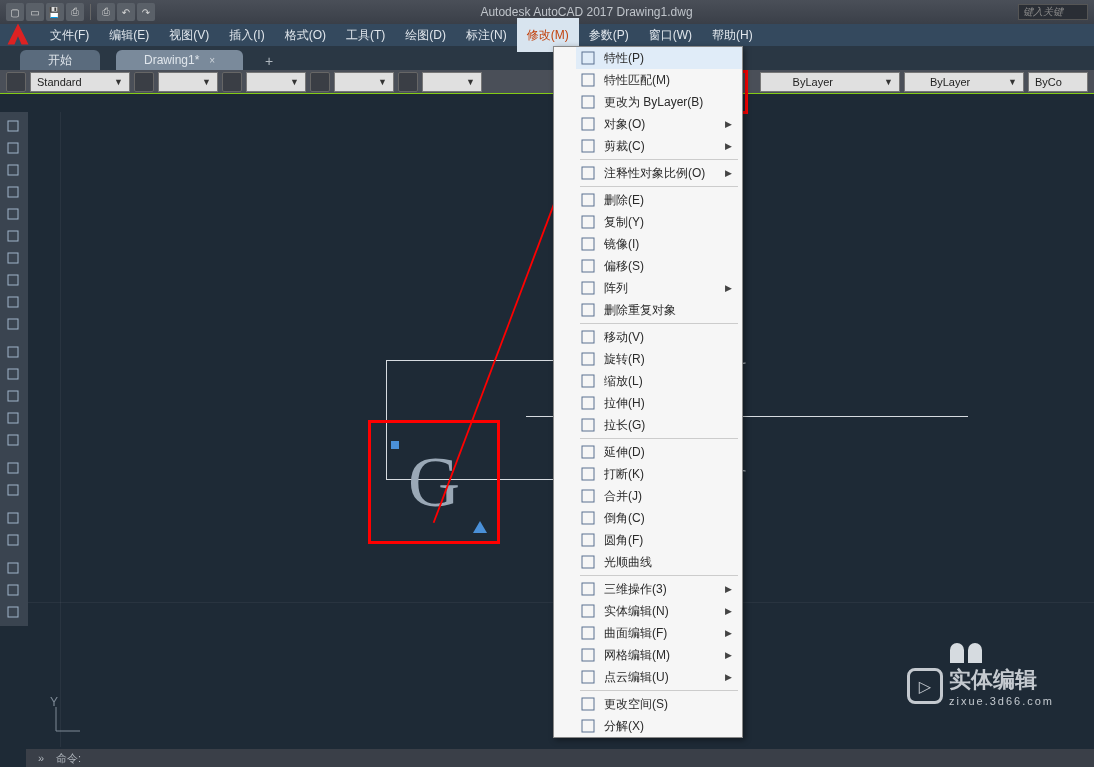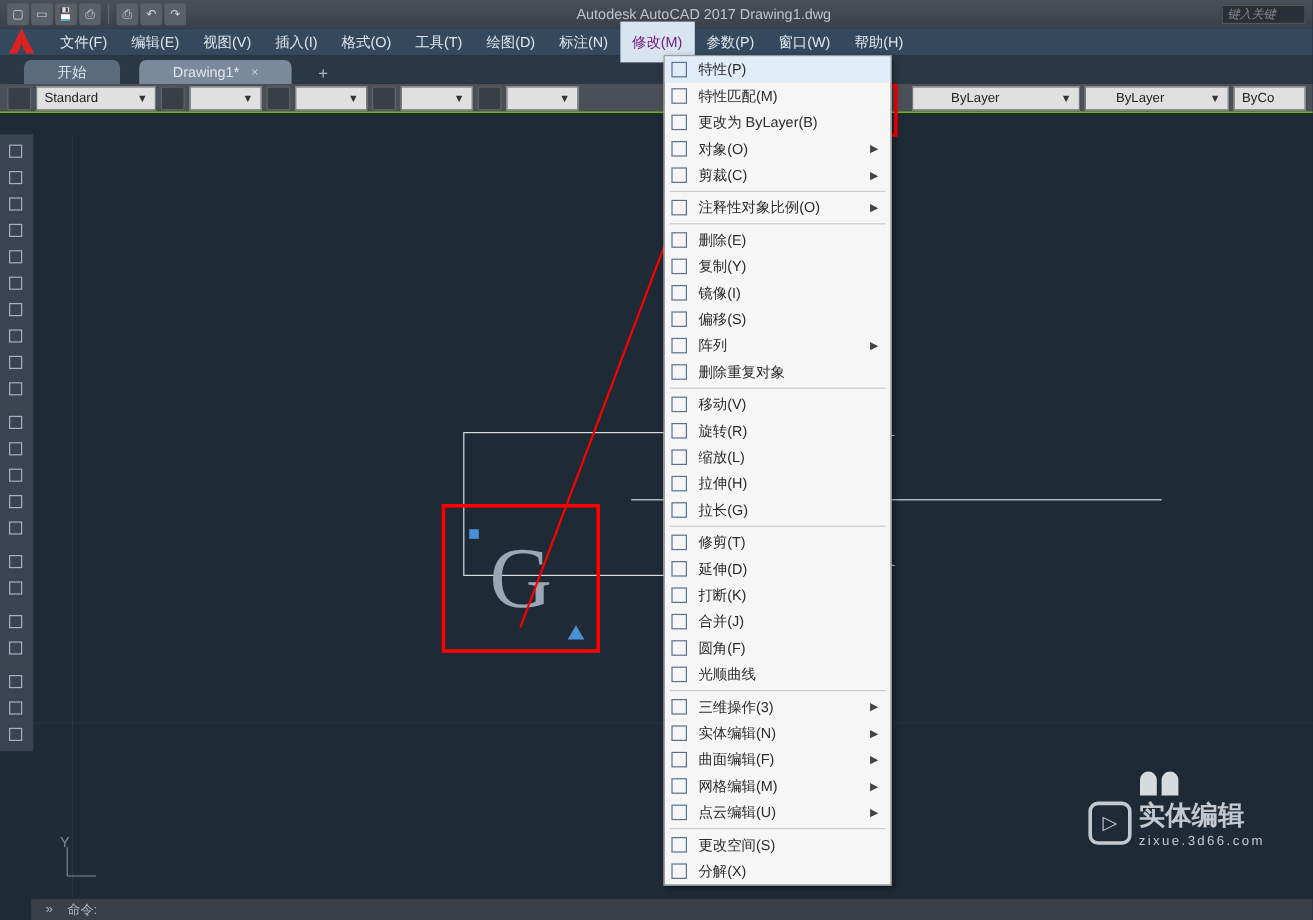"修改(M)" .menu-item.active { color: #701a75 -> #c2410c }
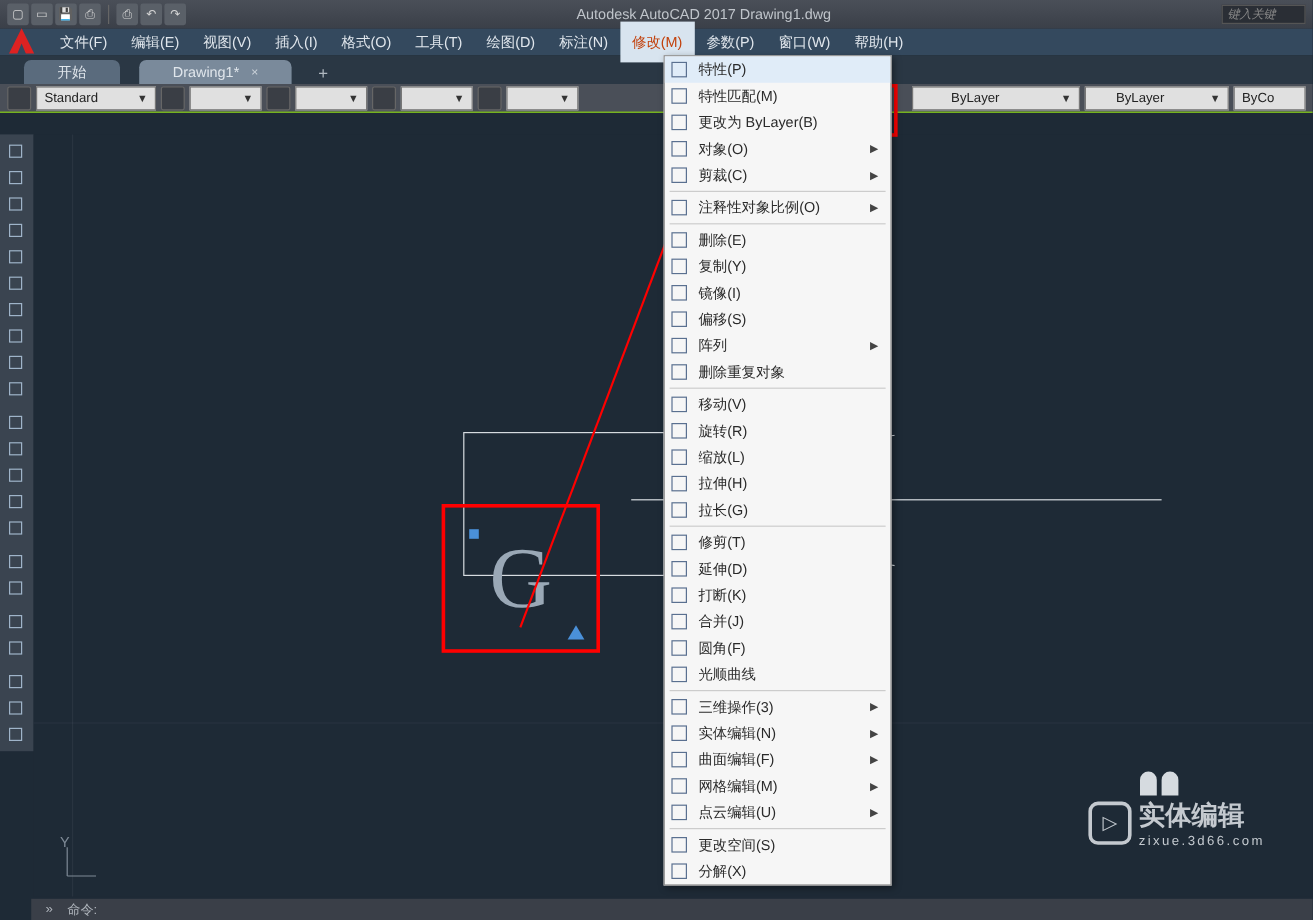"特性(P)" .dropdown { padding-left: none -> 22px }
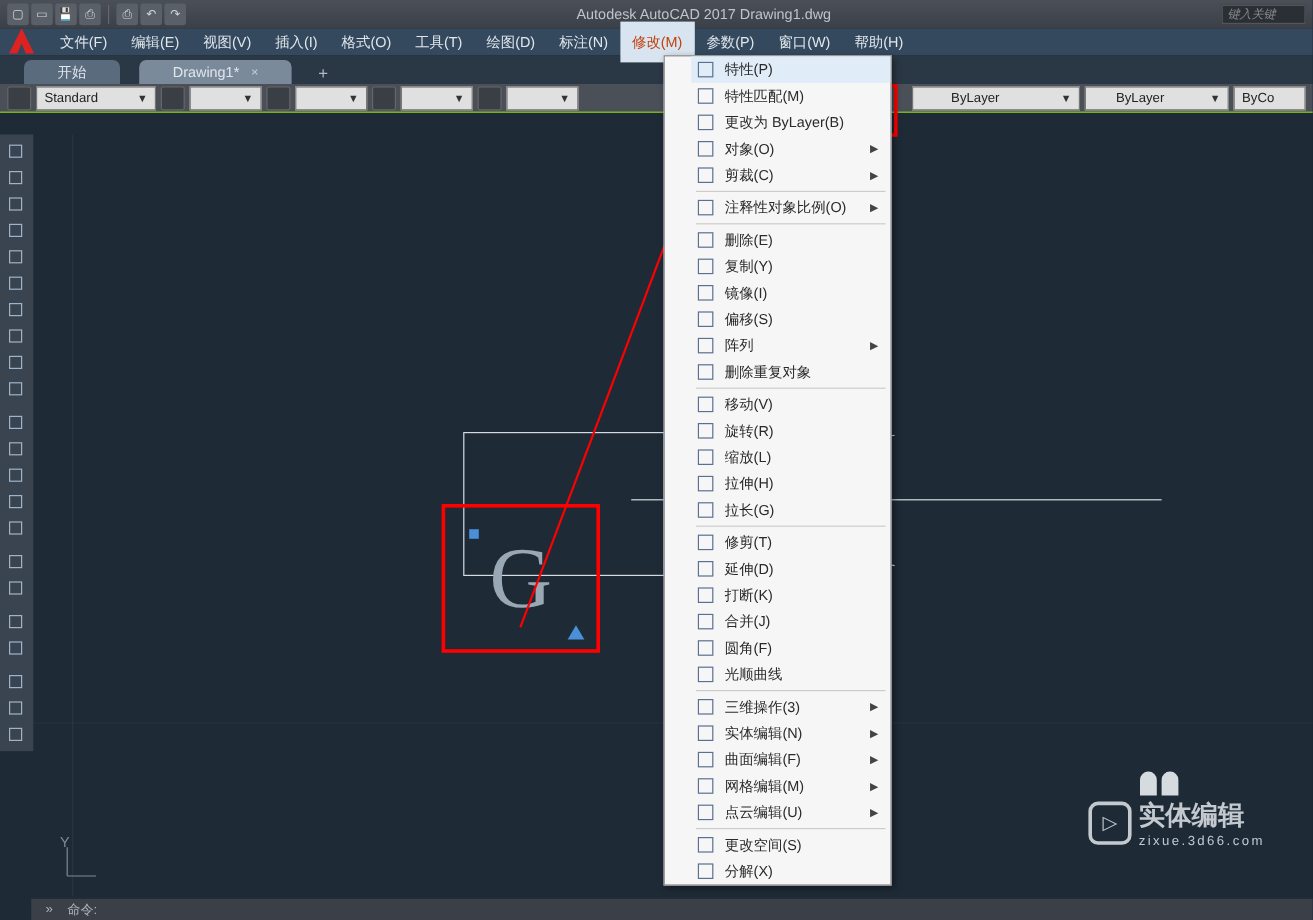"修剪(T)" div.dd-row { html: <div> <div> <svg> <rect></rect> </svg> </div> <div>修剪(T)</div> </div> -> none }
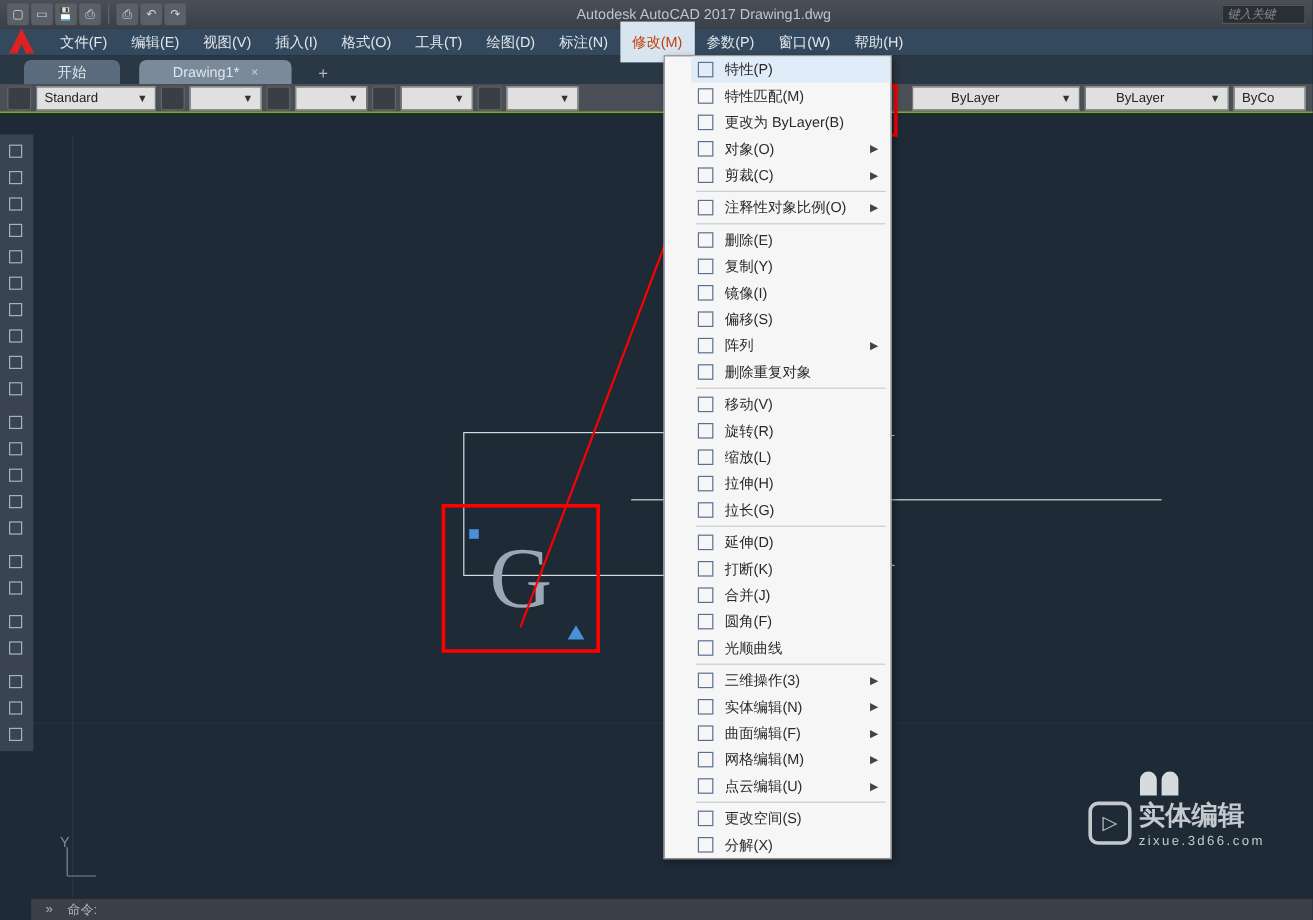"倒角(C)" div.dd-row { html: none -> <div> <div> <svg> <rect></rect> </svg> </div> <div>倒角(C)</div> </div> }
